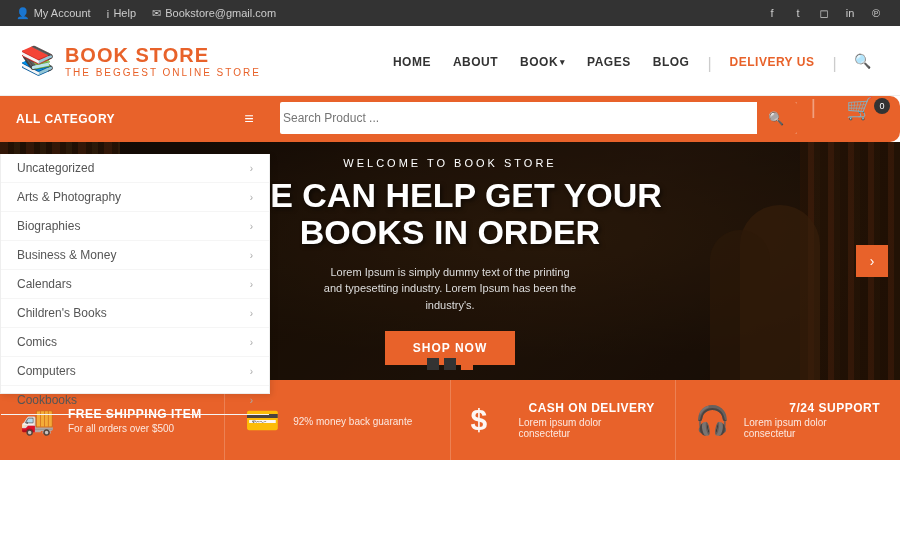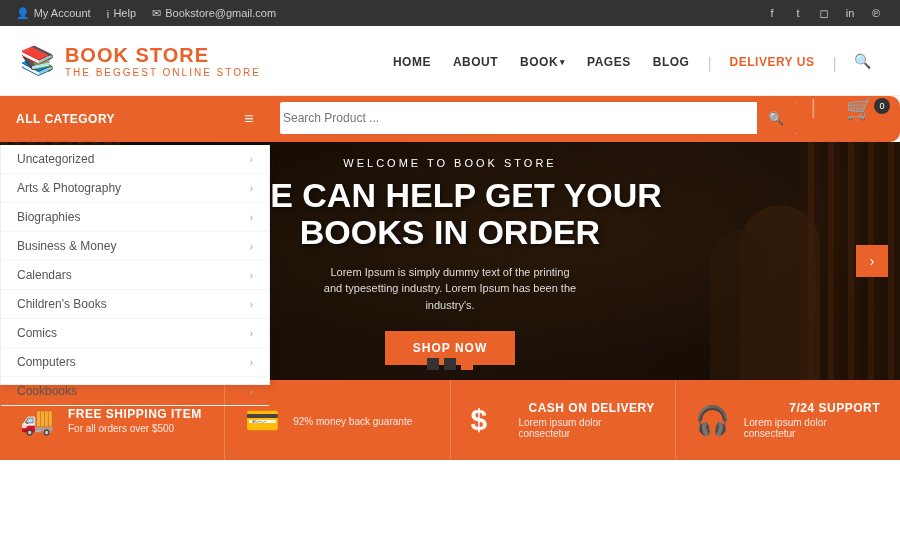"Uncategorized" .category-dropdown { top: 3px -> 12px }
